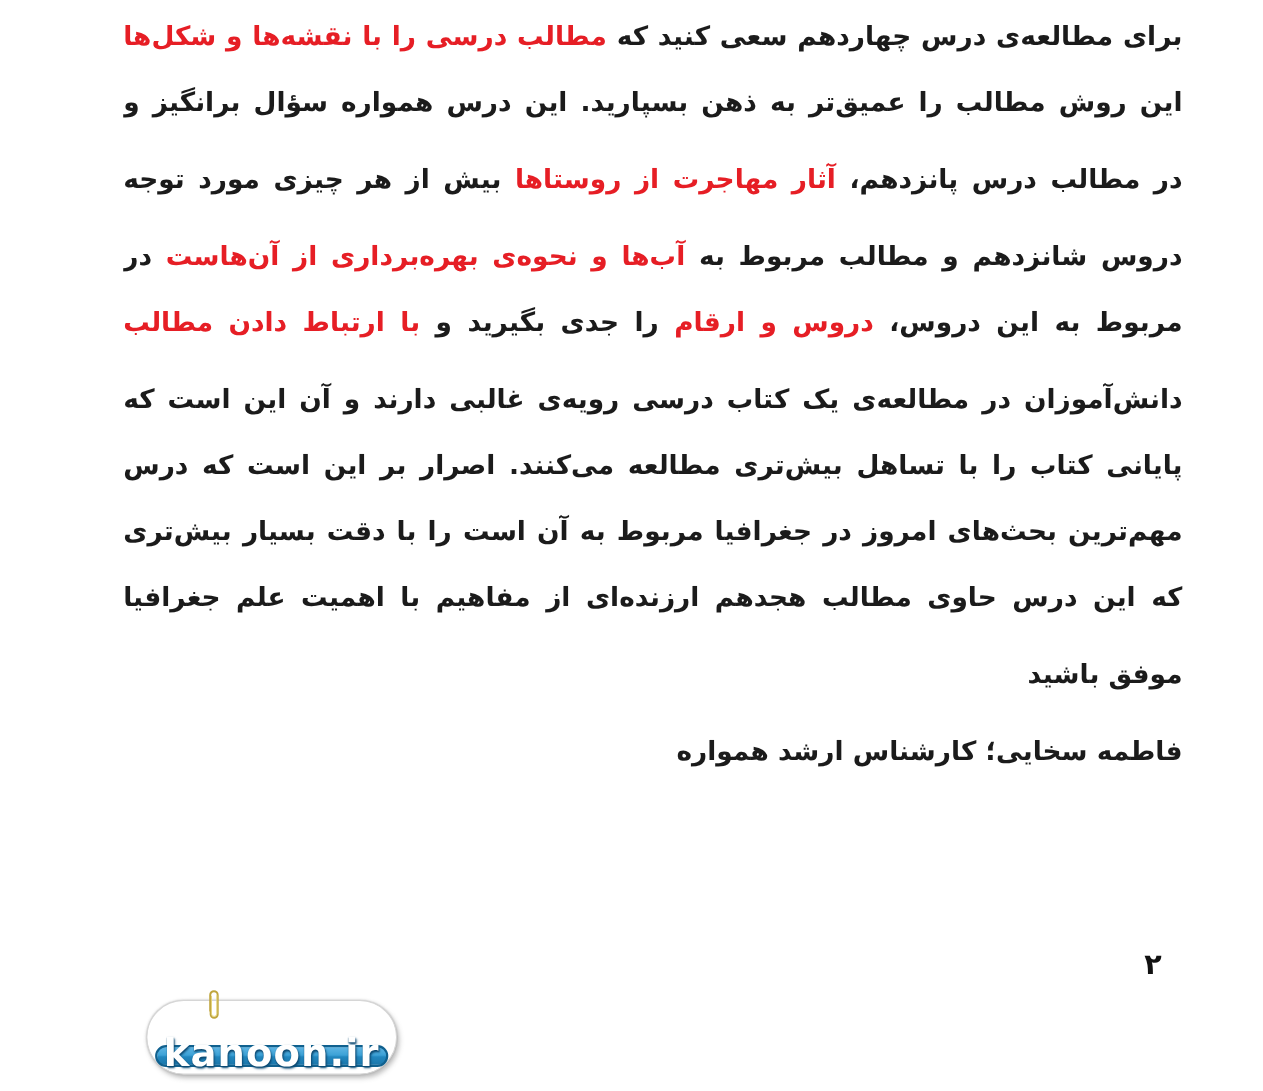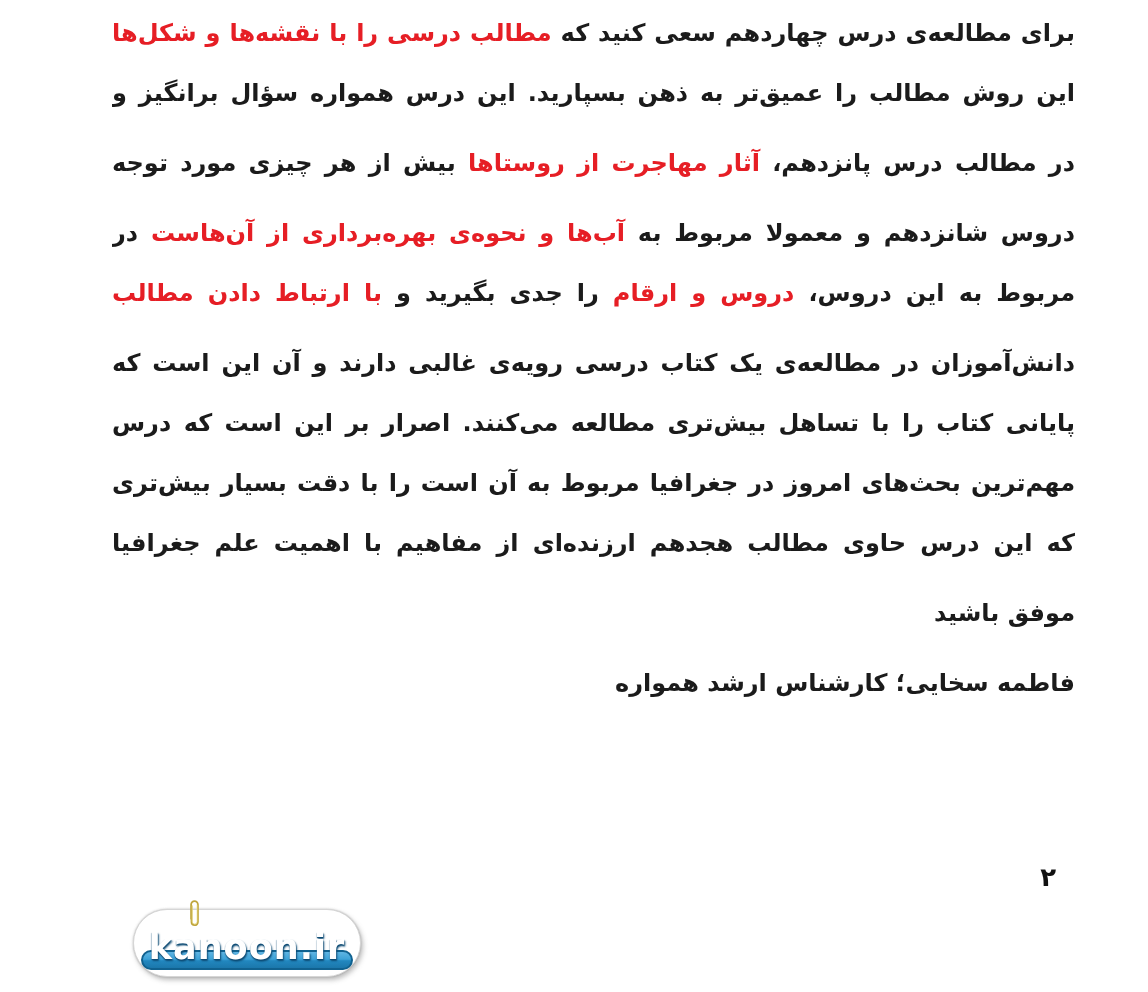"دروس شانزدهم و معمولا مربوط" span.seg { text: معمولا -> مطالب }
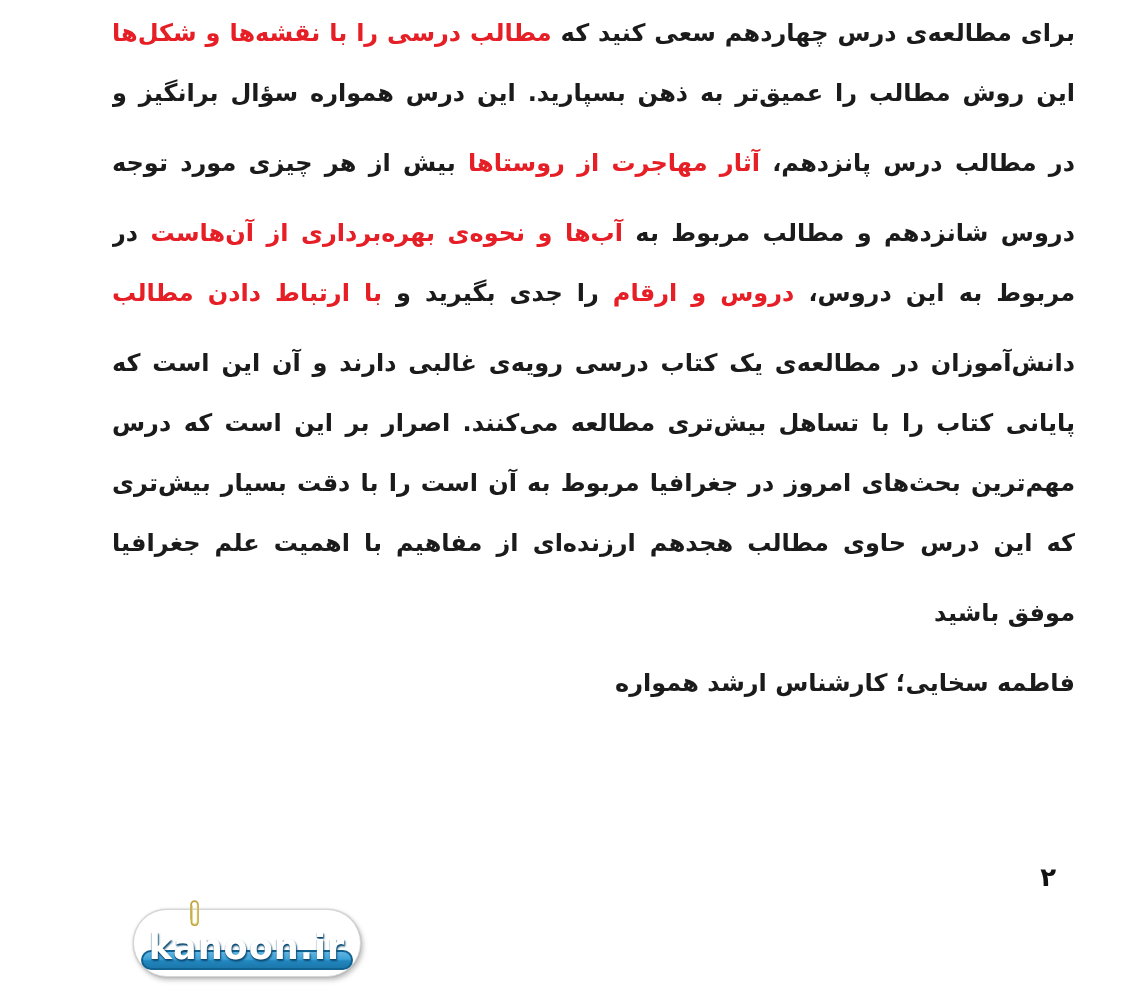"kanoon.ir" .logo-inner { align-items: flex-end -> center }
